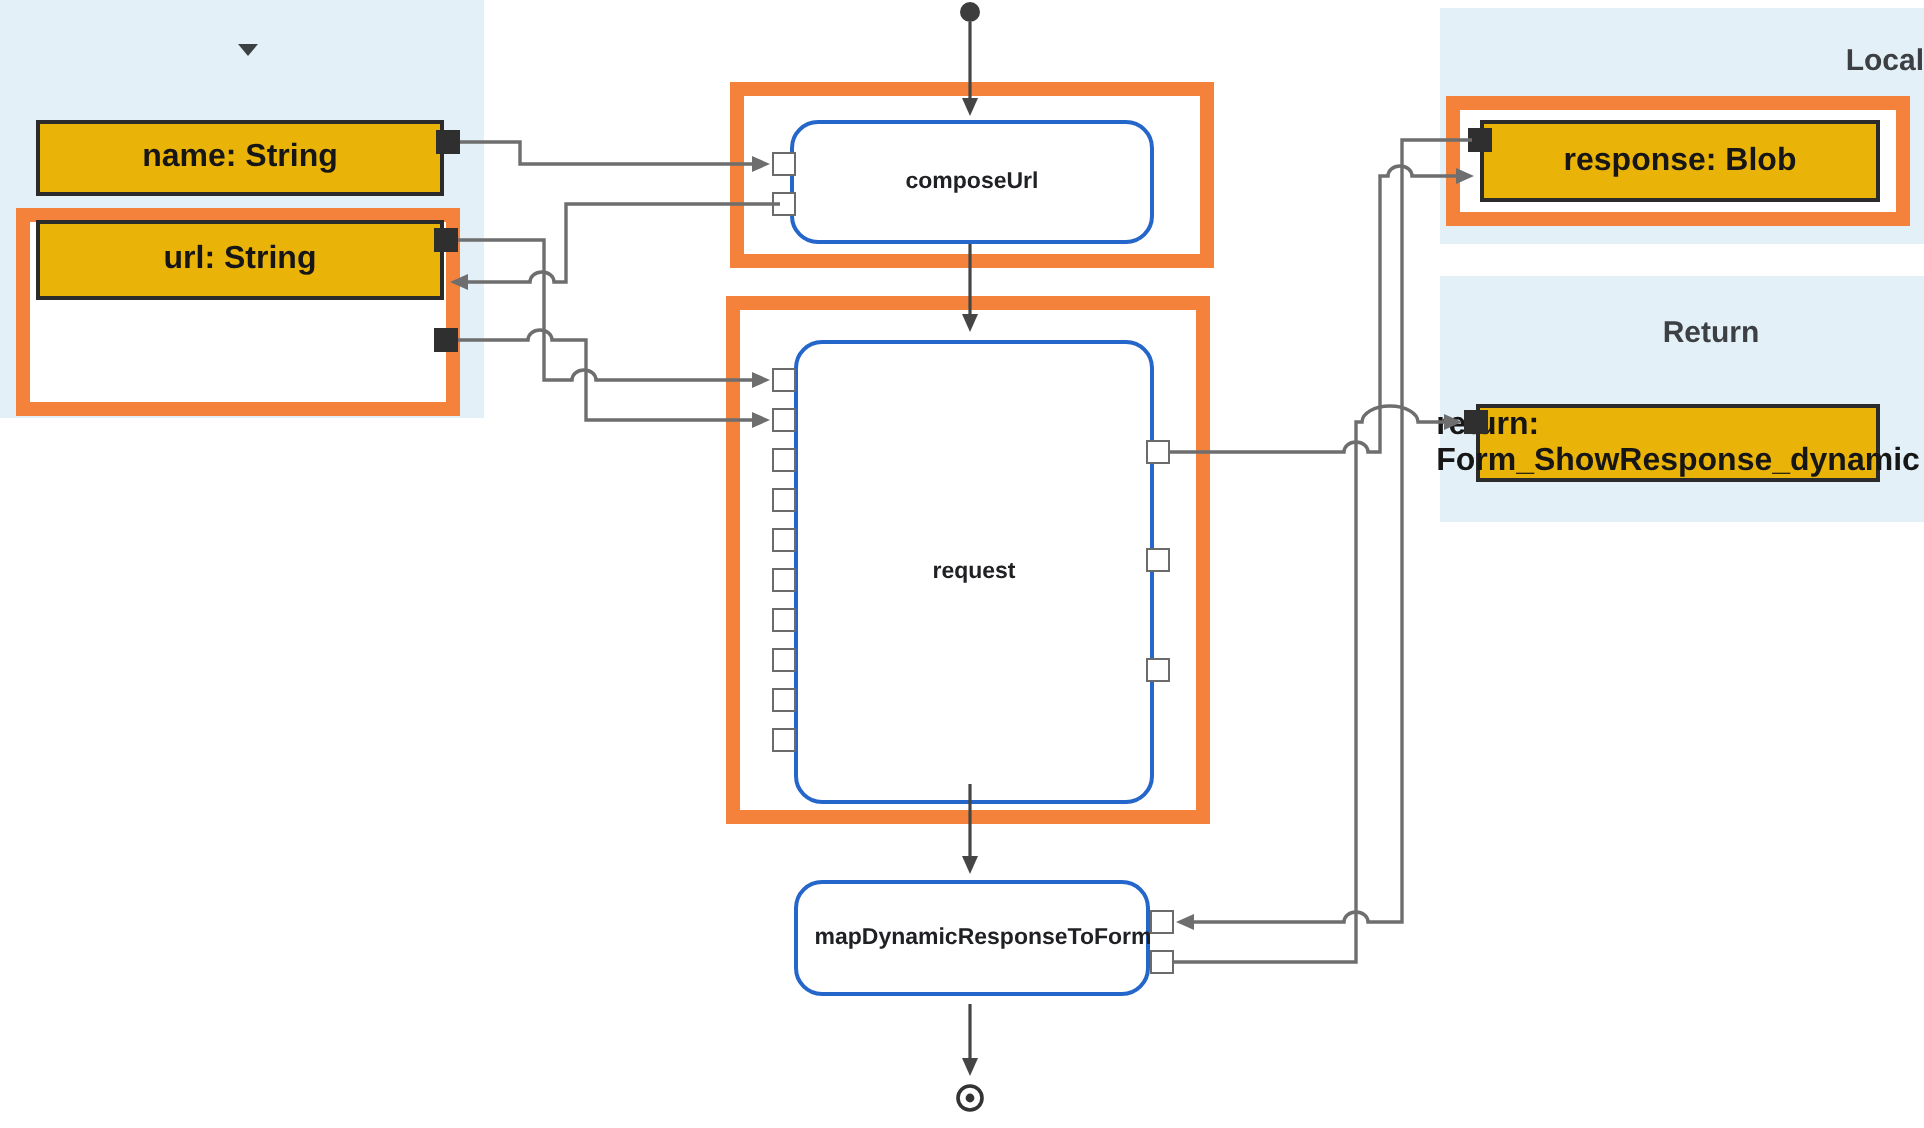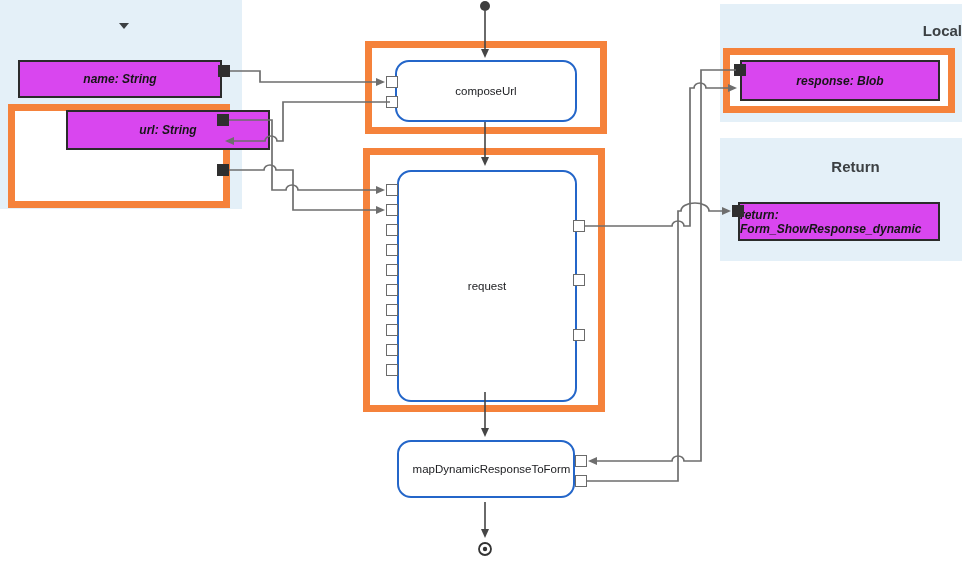"name: String" .varbox { background: #d946ef -> #eab308; font-size: 12px -> 16px; font-style: italic -> none }
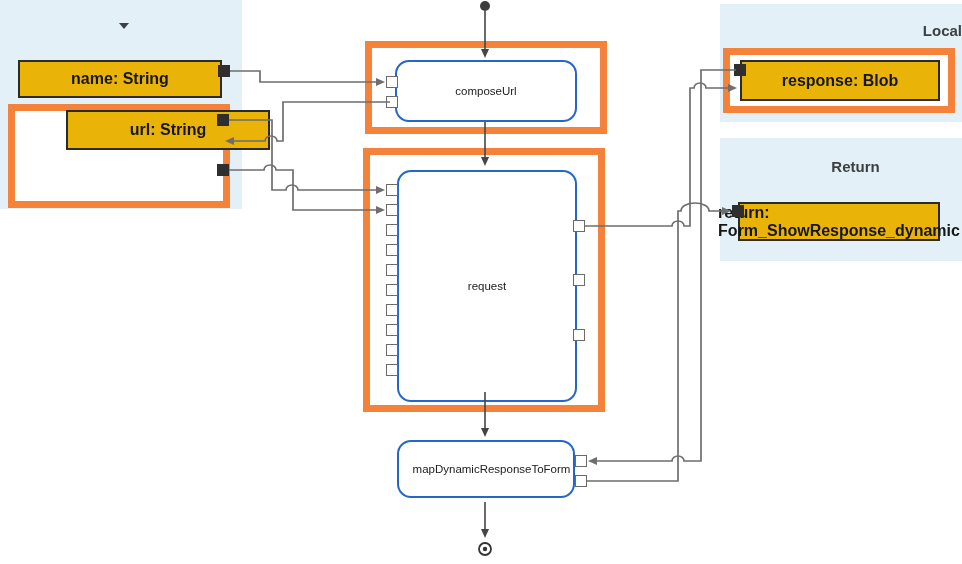"composeUrl" .node { font-weight: 400 -> 700 }
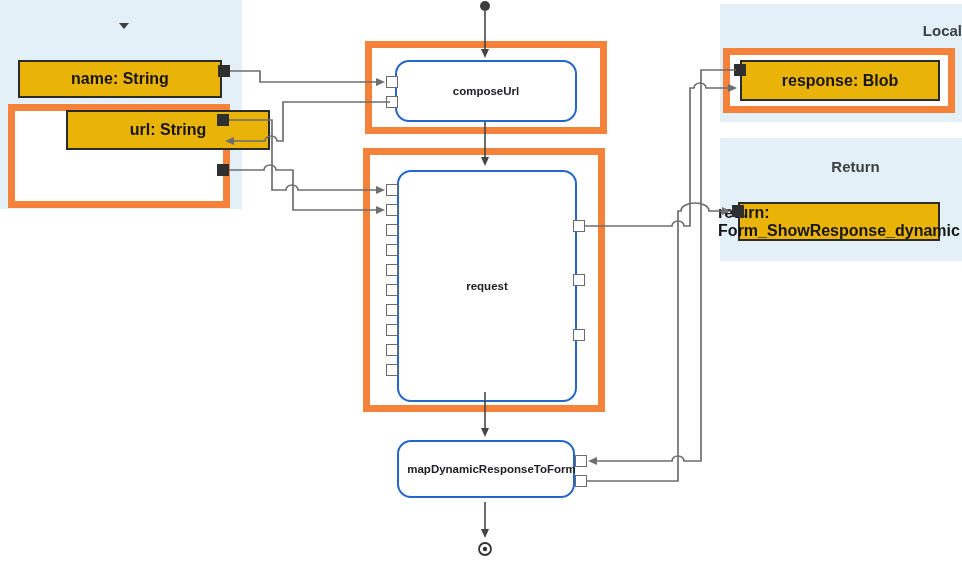"url: String" div.varbox { margin-left: 48px -> none }
